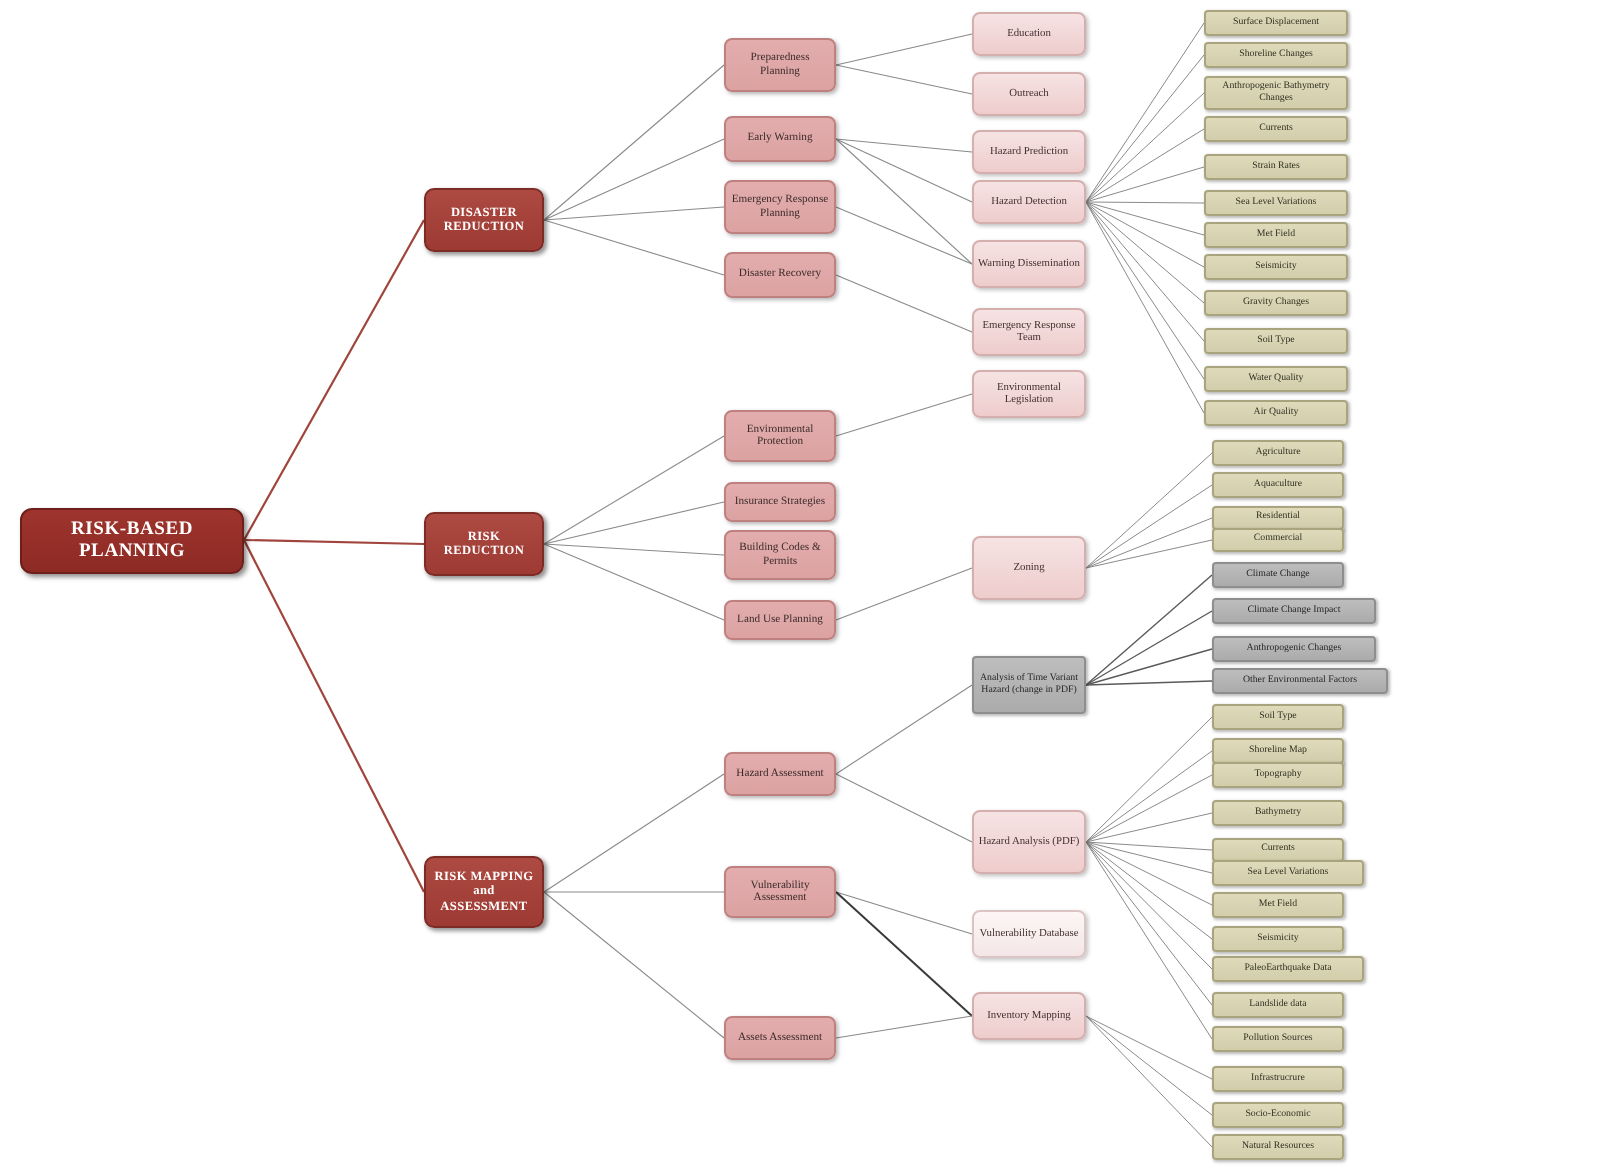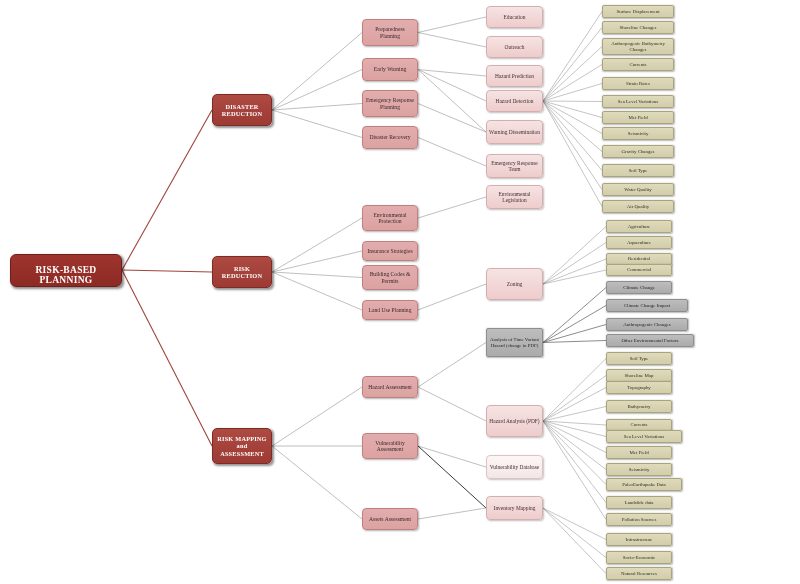"RISK-BASED PLANNING" .lvl1 { align-items: flex-end -> none }
